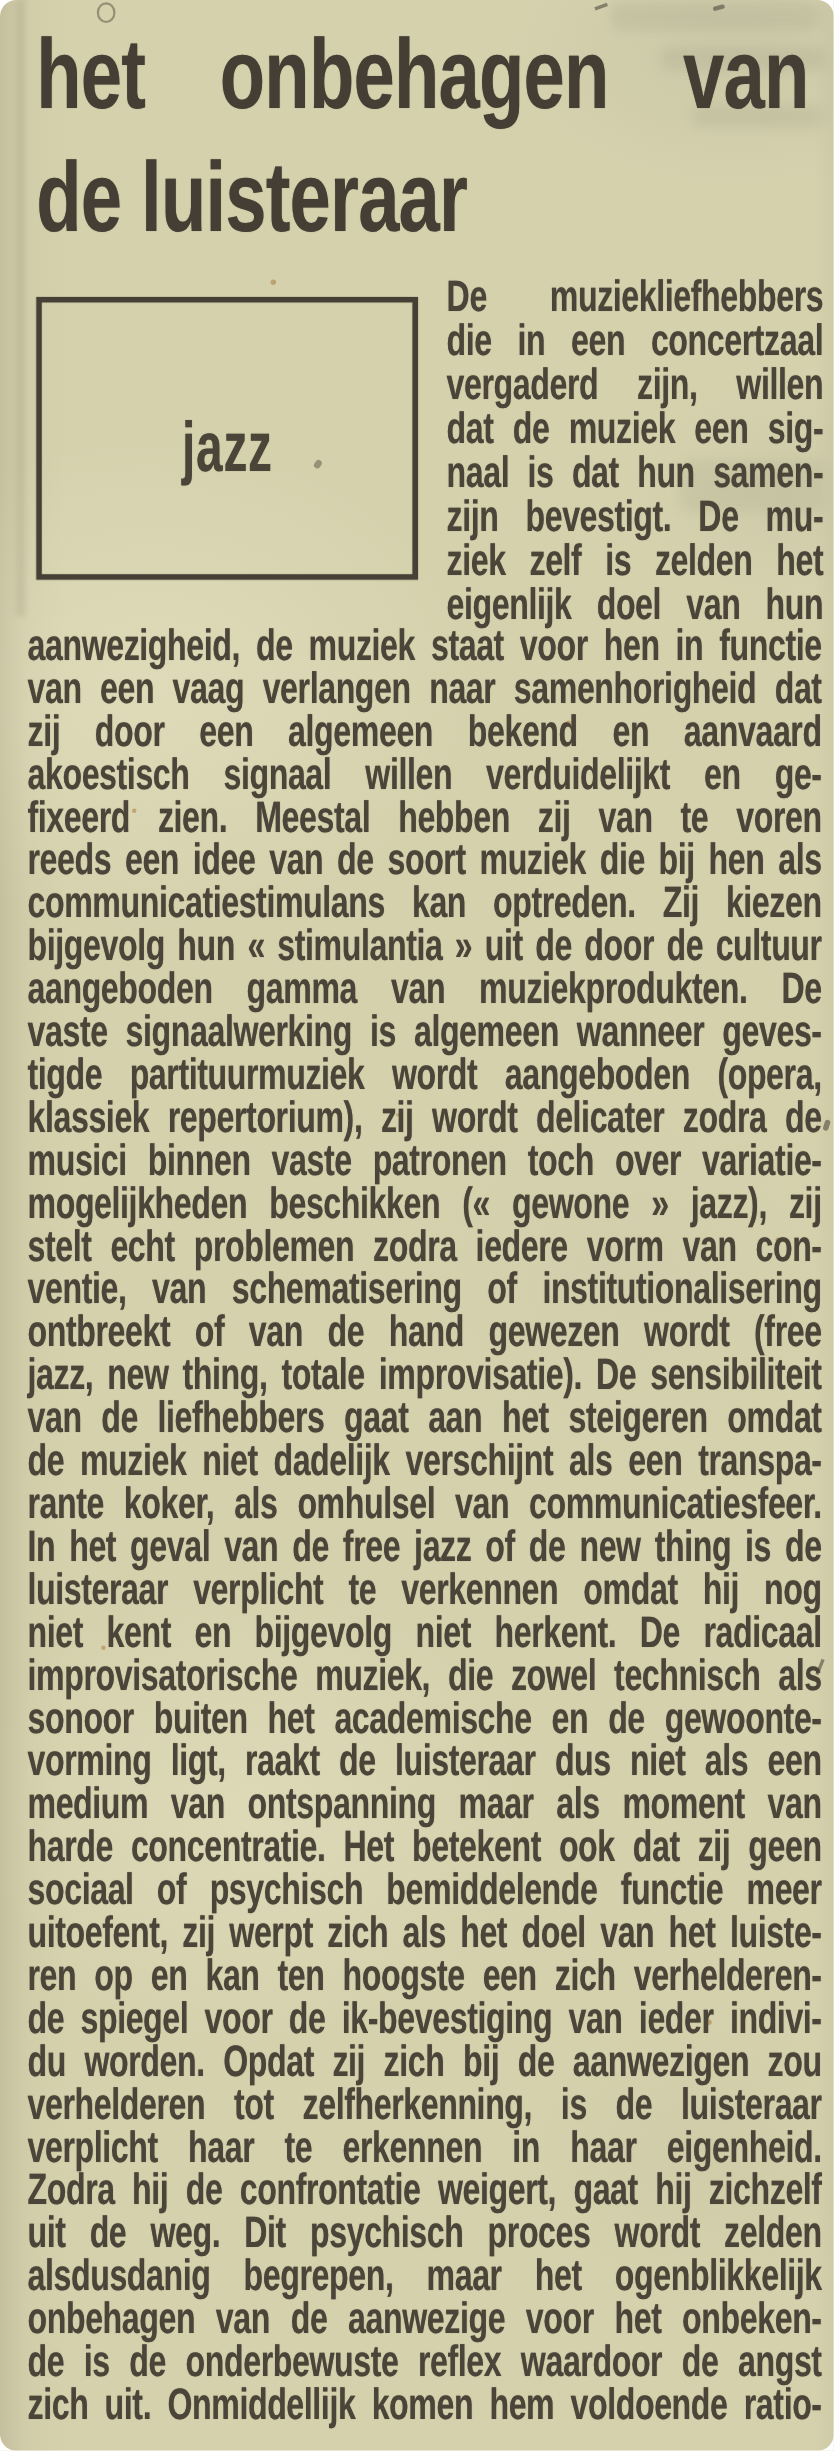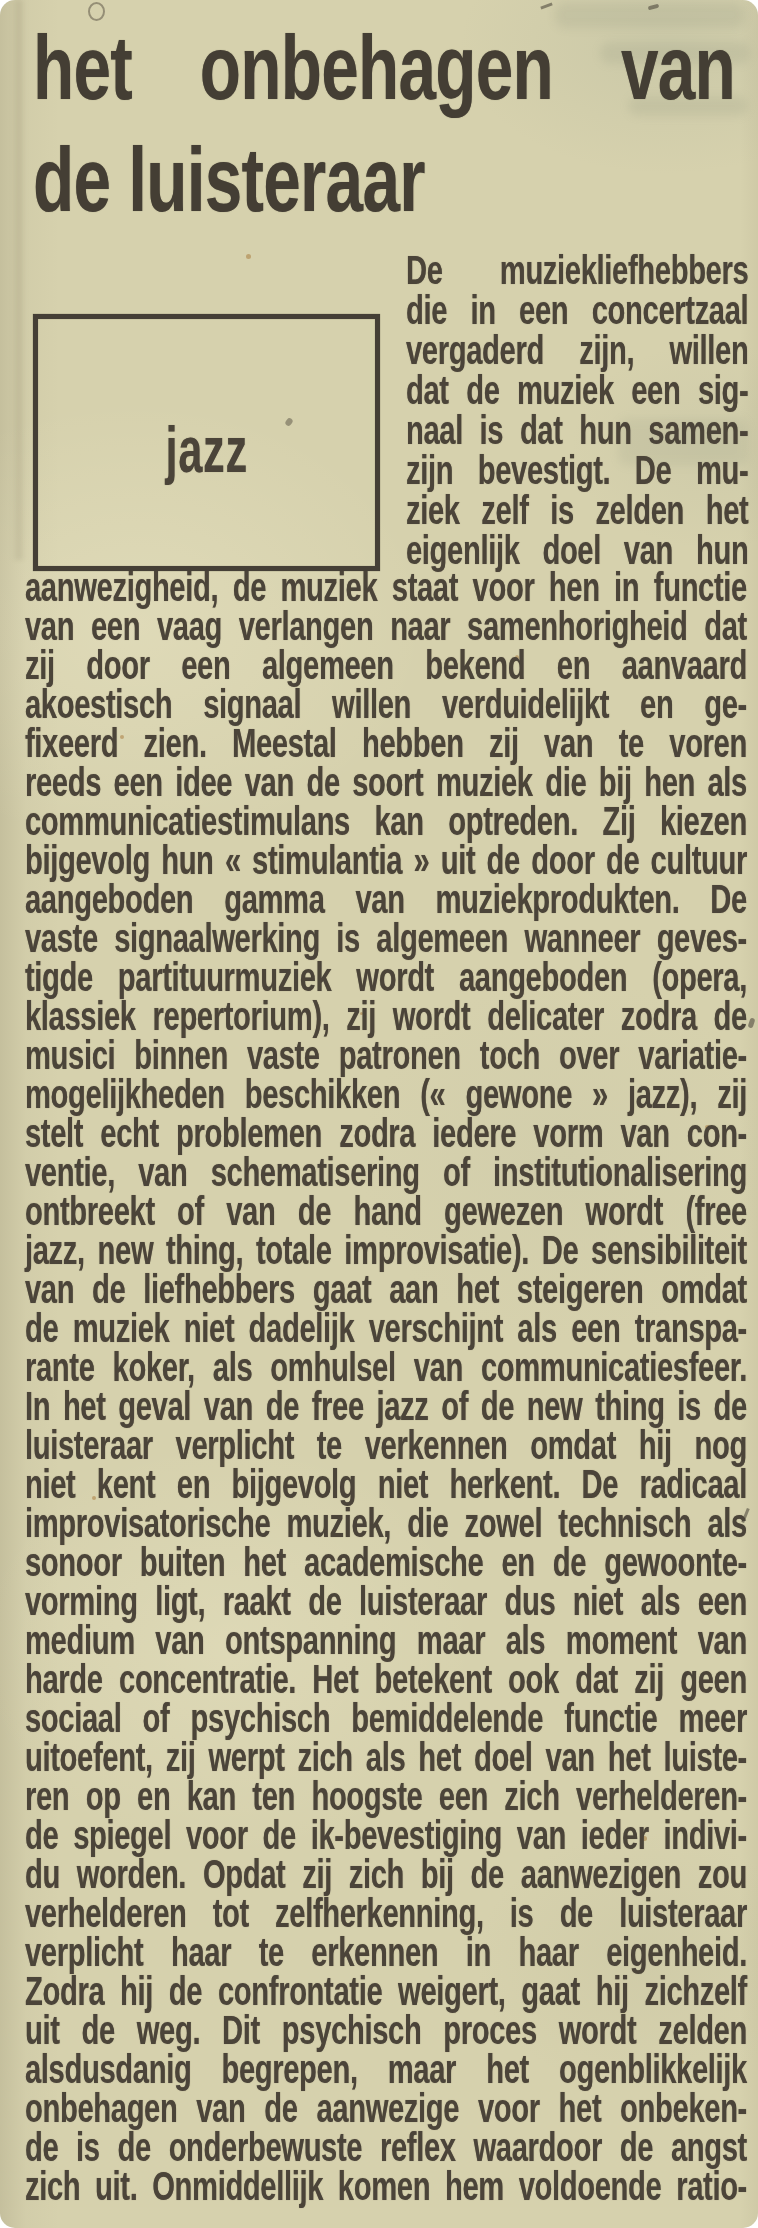"jazz" .kicker-box { margin-top: 44px -> none }
